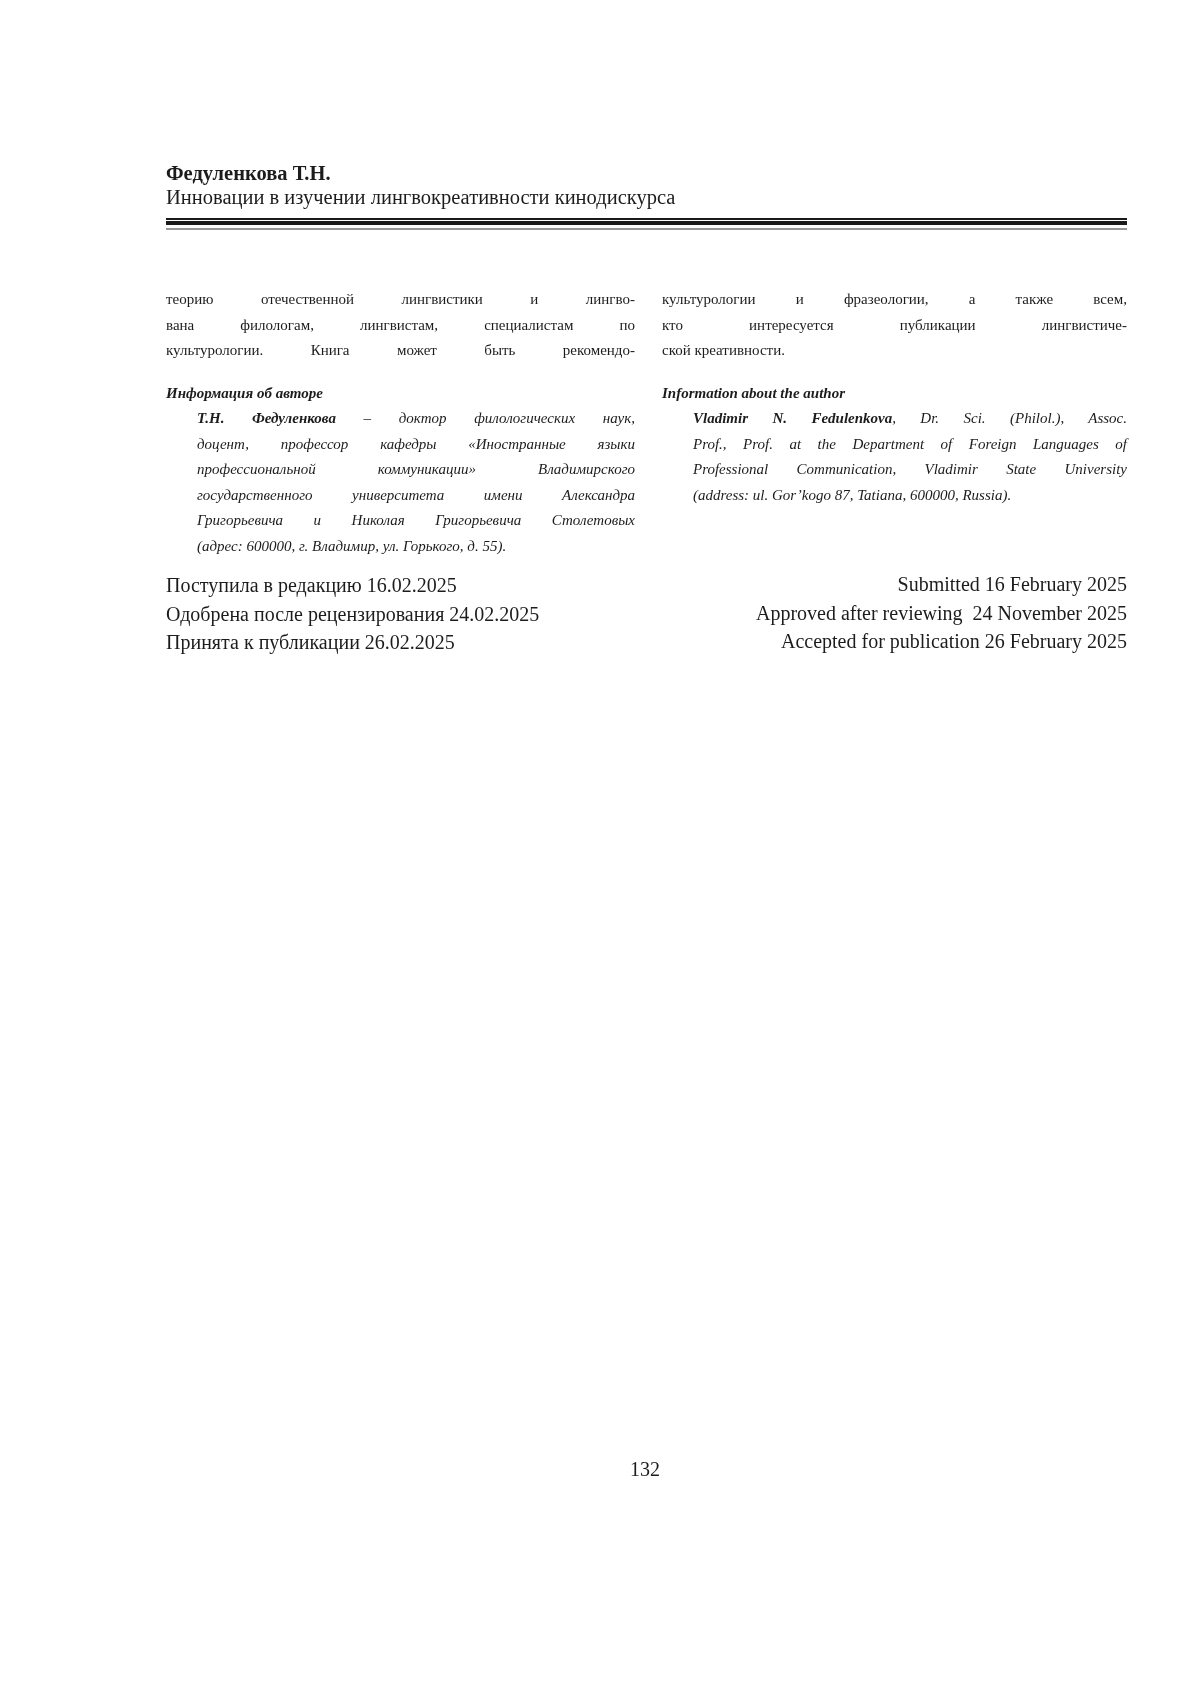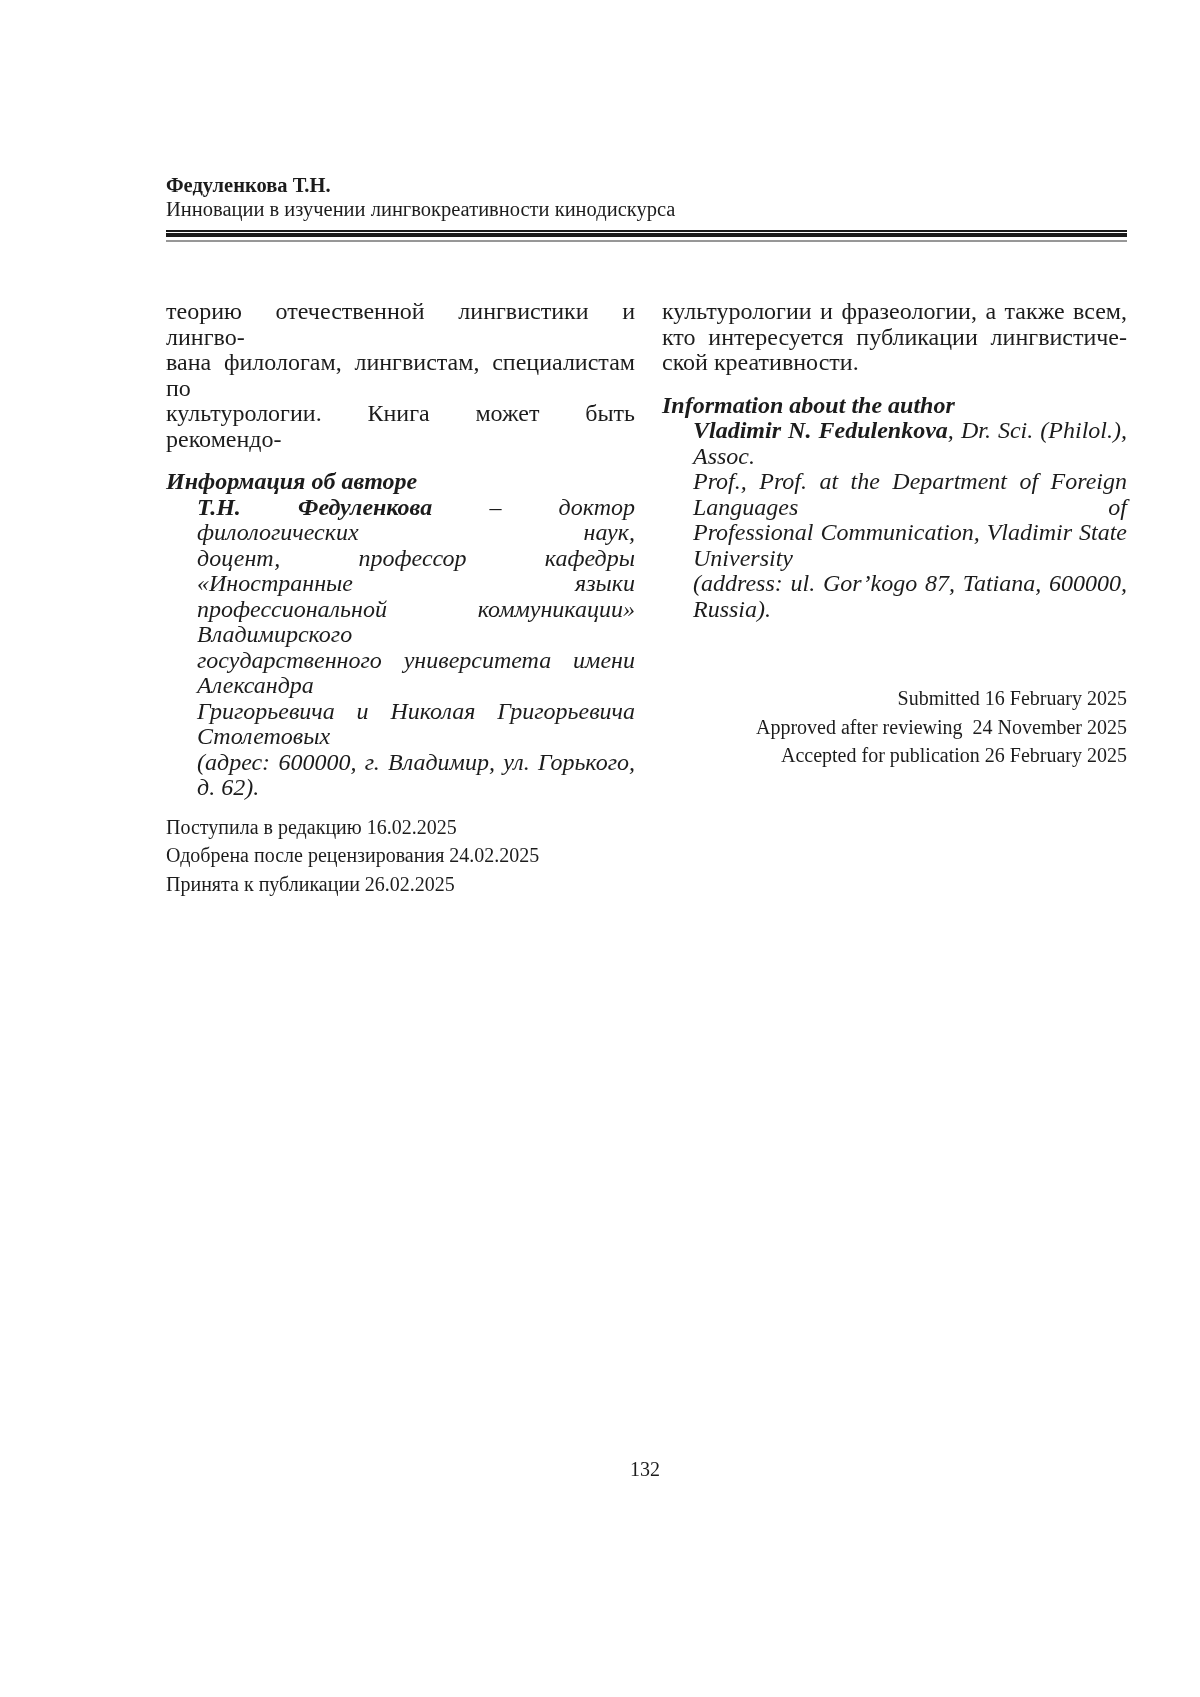"Федуленкова Т.Н." .content { top: 16px -> 4px }
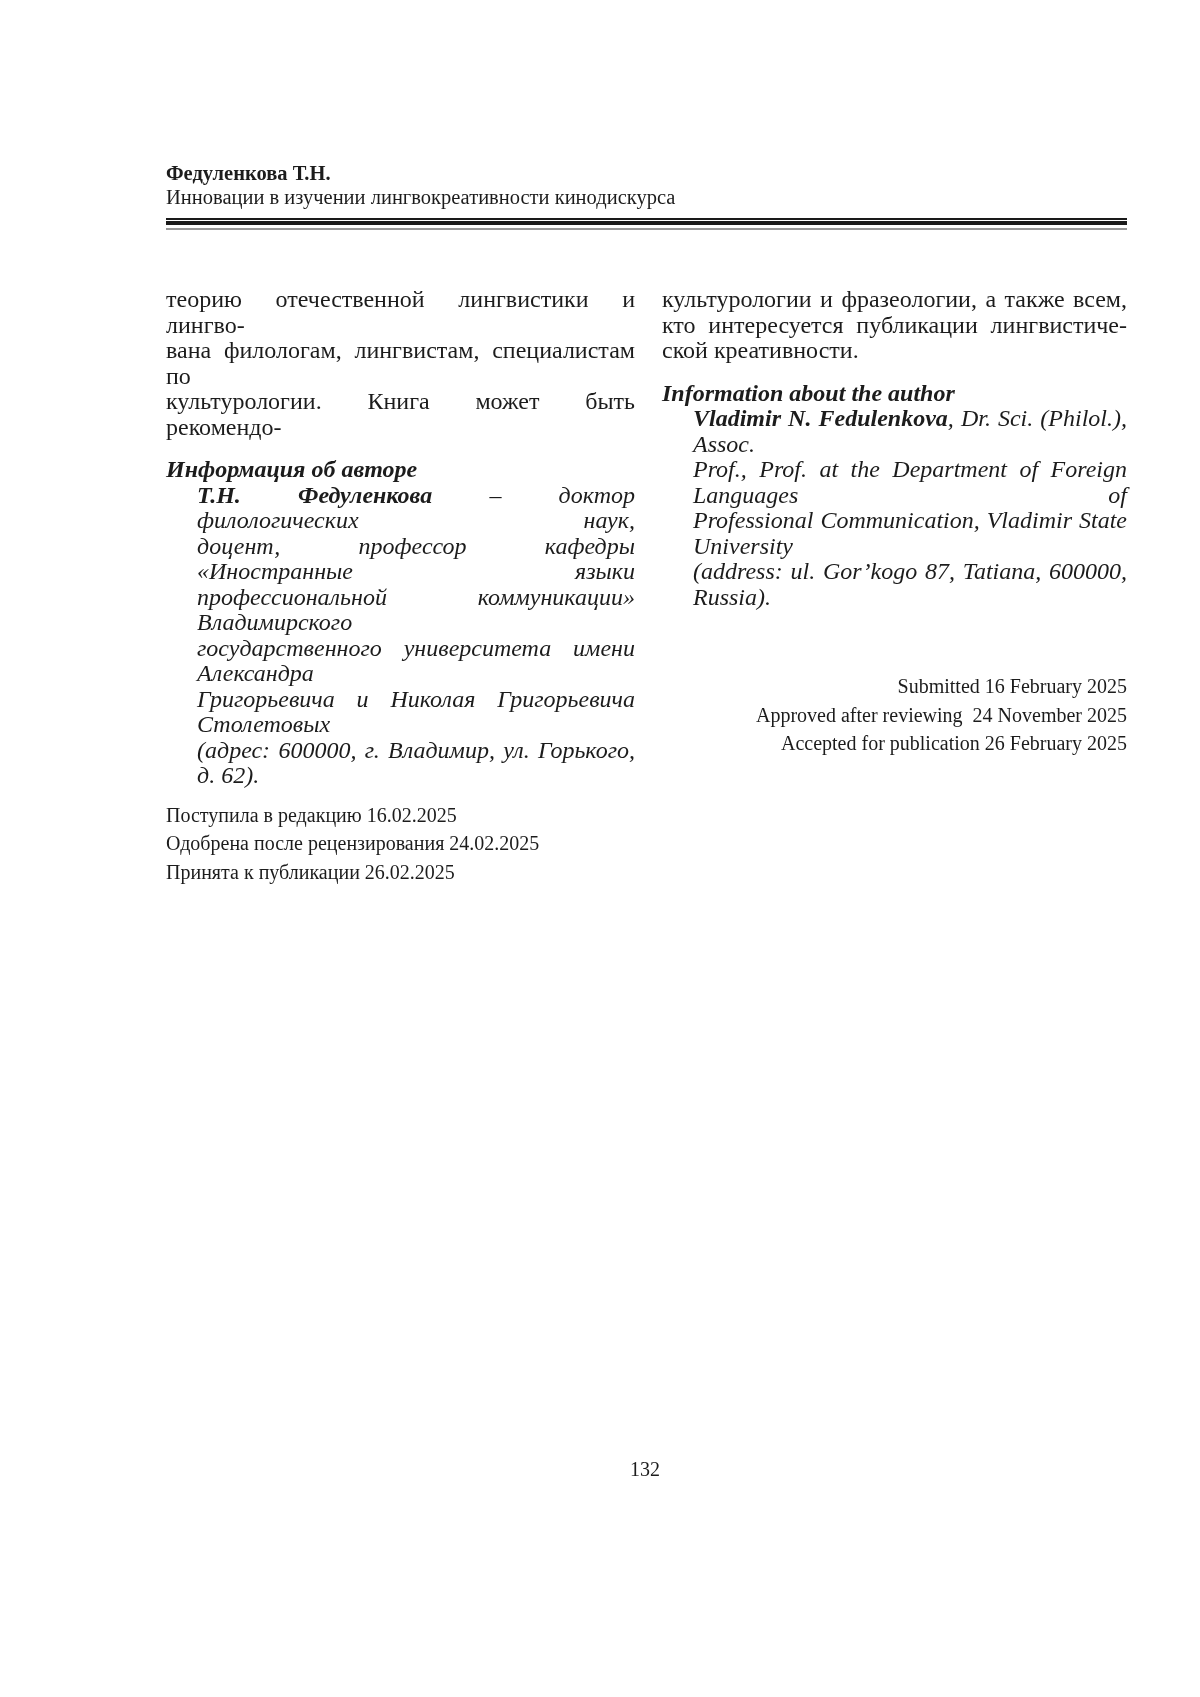"теорию отечественной лингвистики и" .bodyline { font-size: 24px -> 15px }
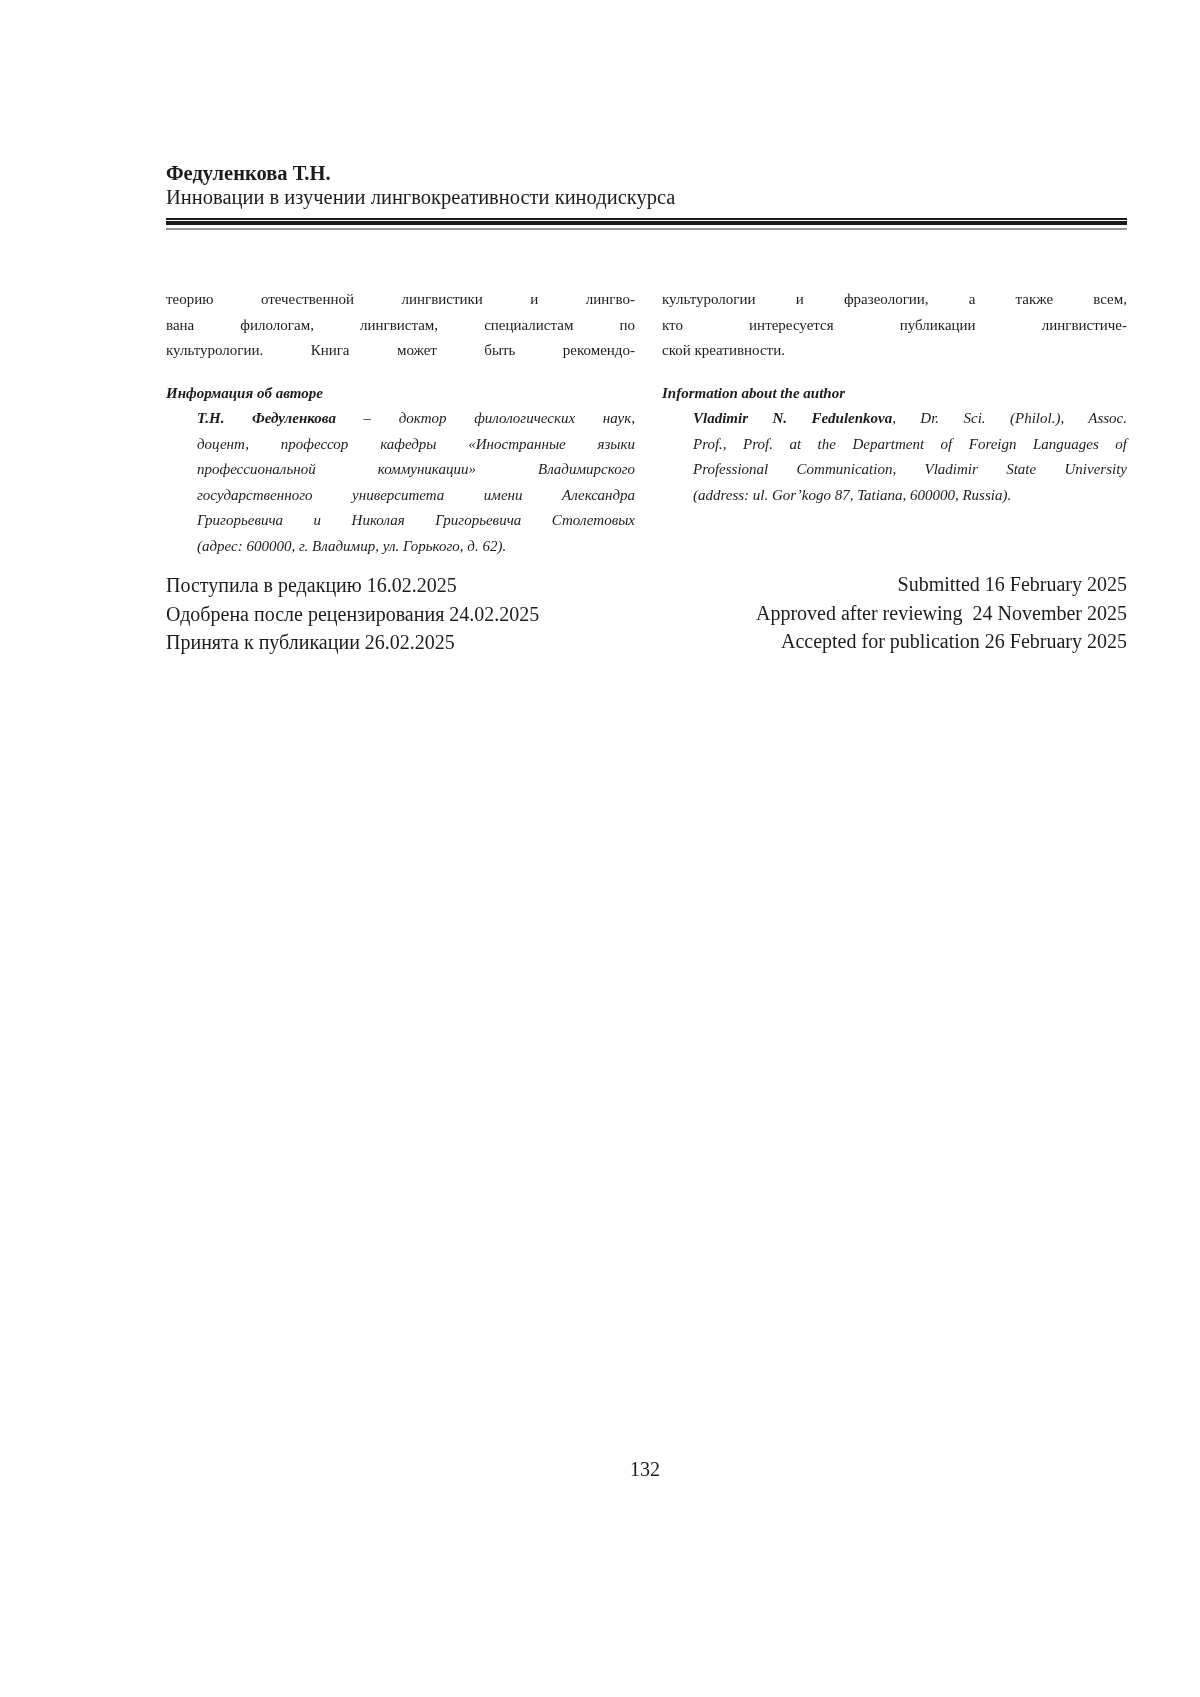"(адрес: 600000, г. Владимир, ул." div.bodyline { text: 62 -> 55 }
